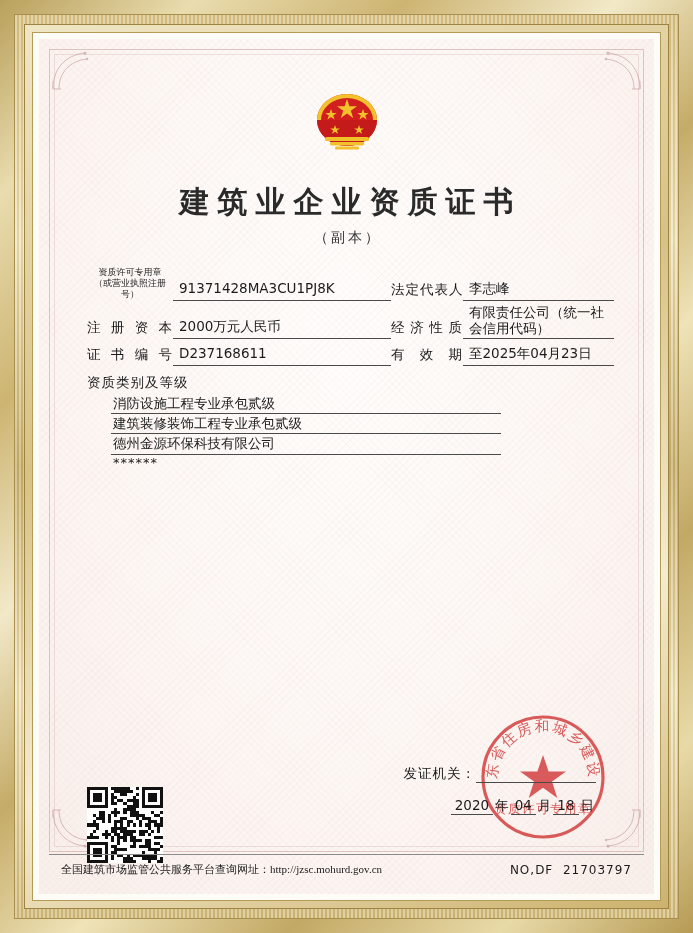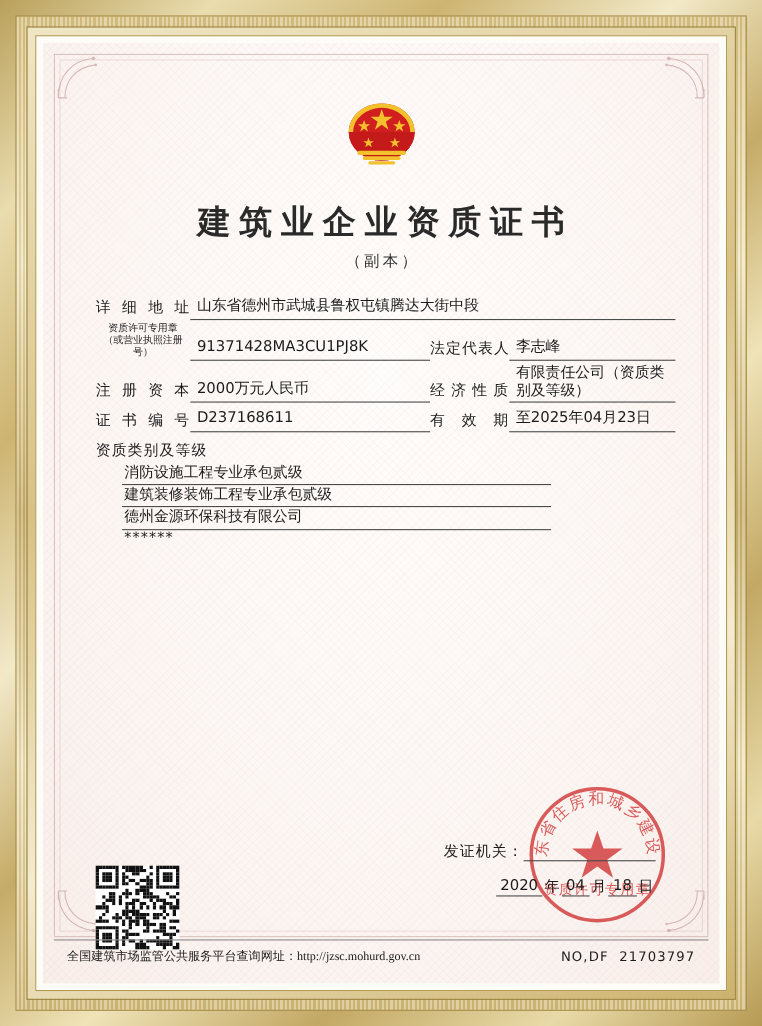"详细地址" div.frow { html: <div> <div>详细地址</div> <div>山东省德州市武城县鲁权屯镇腾达大街中段</div> </div> -> none }
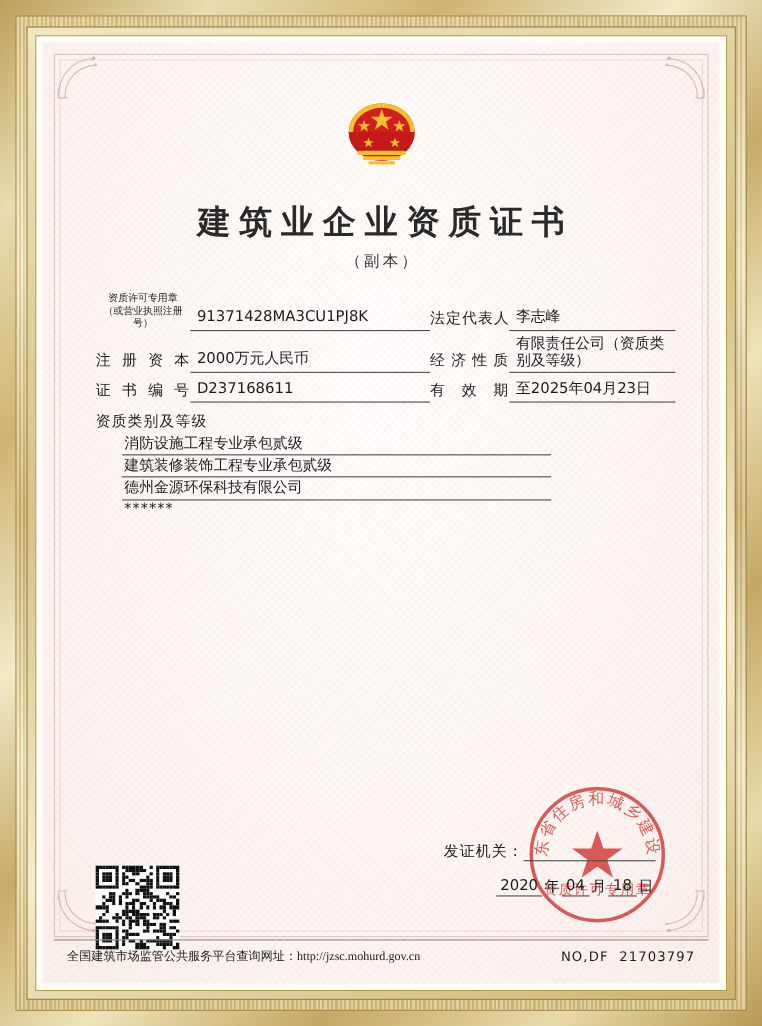"有限责任公司（资质类别及等级）" div.fvalue { text: 资质类别及等级 -> 统一社会信用代码 }
